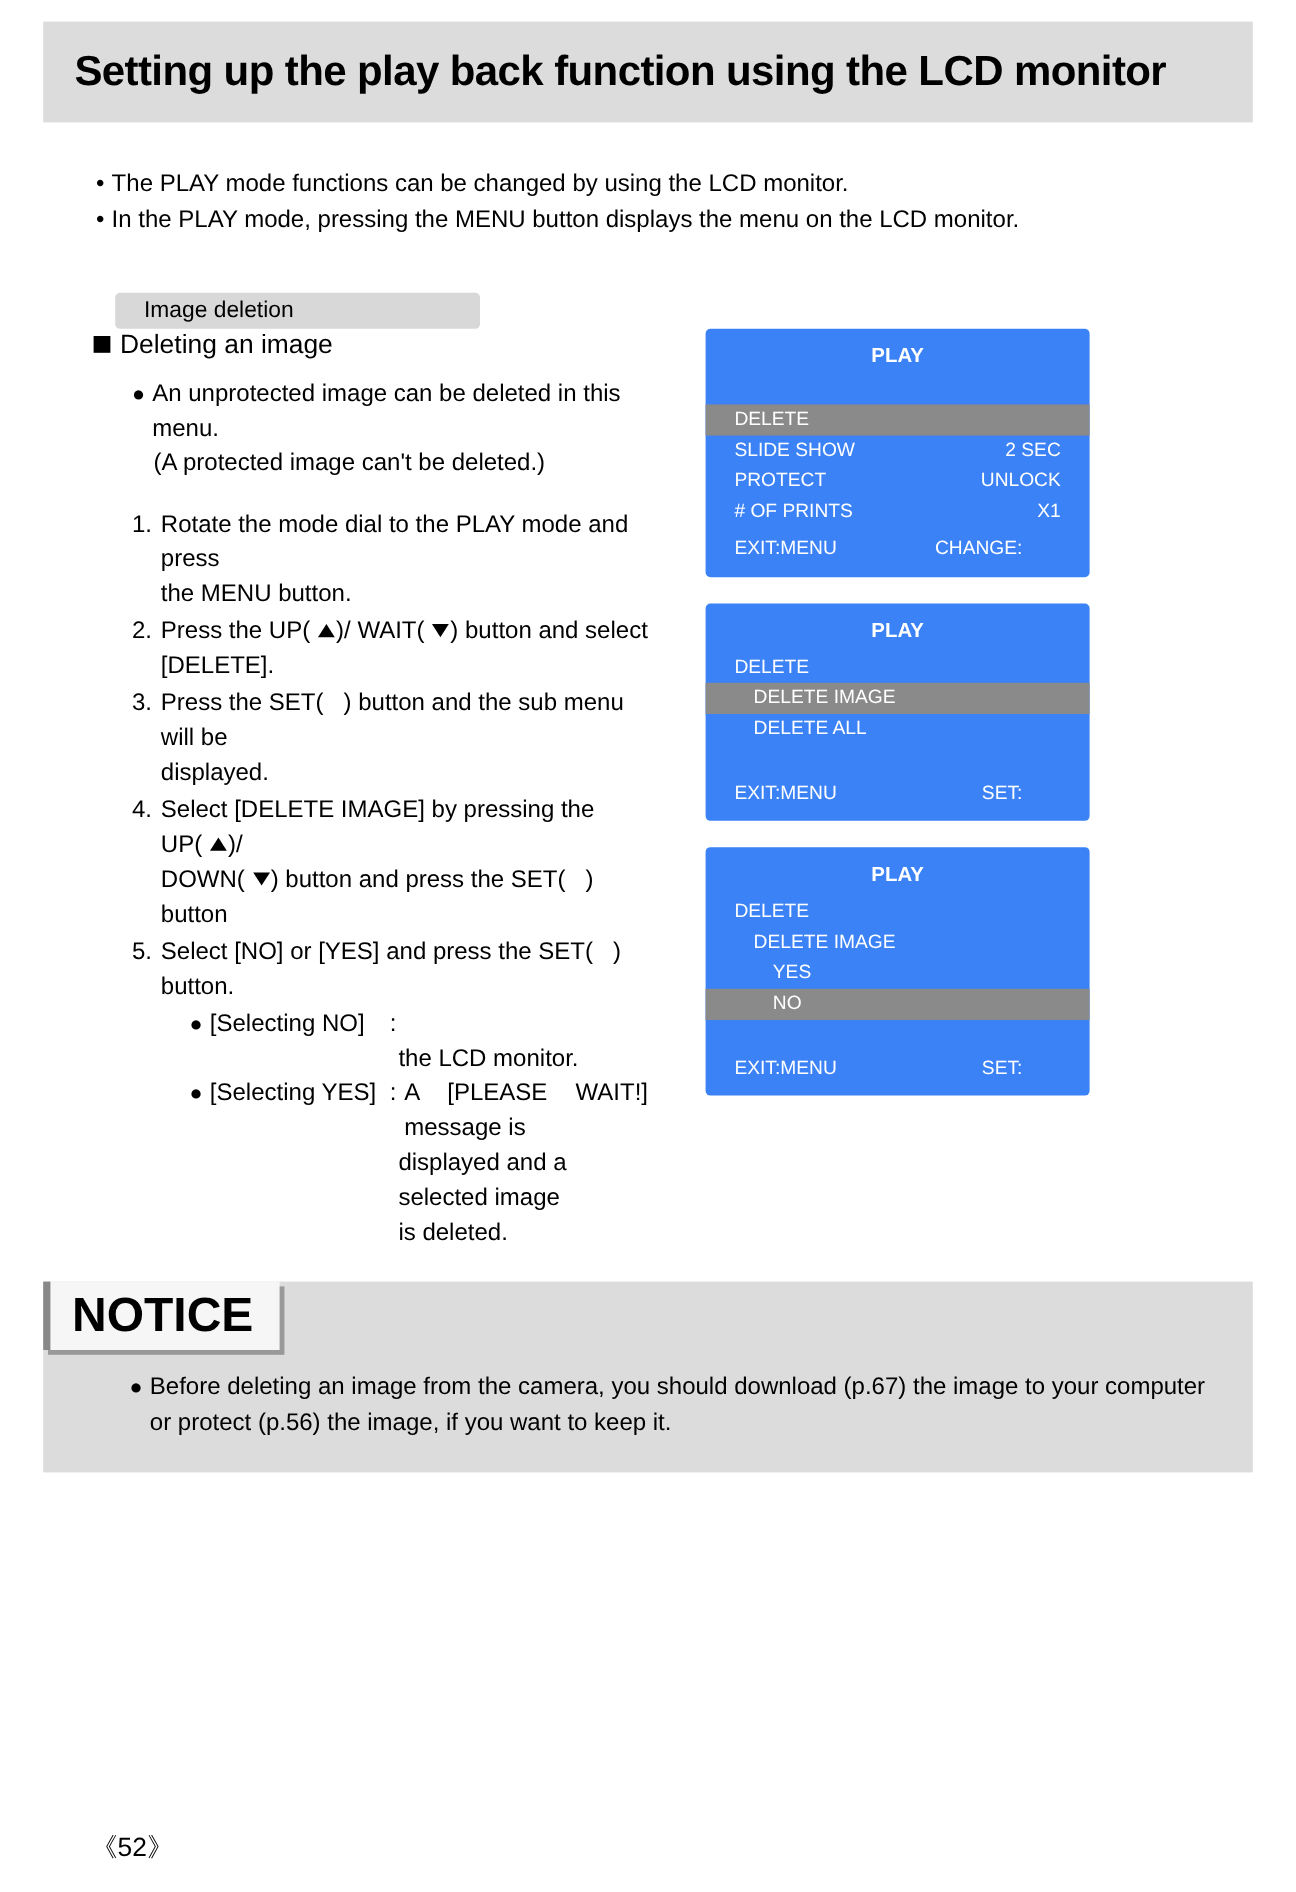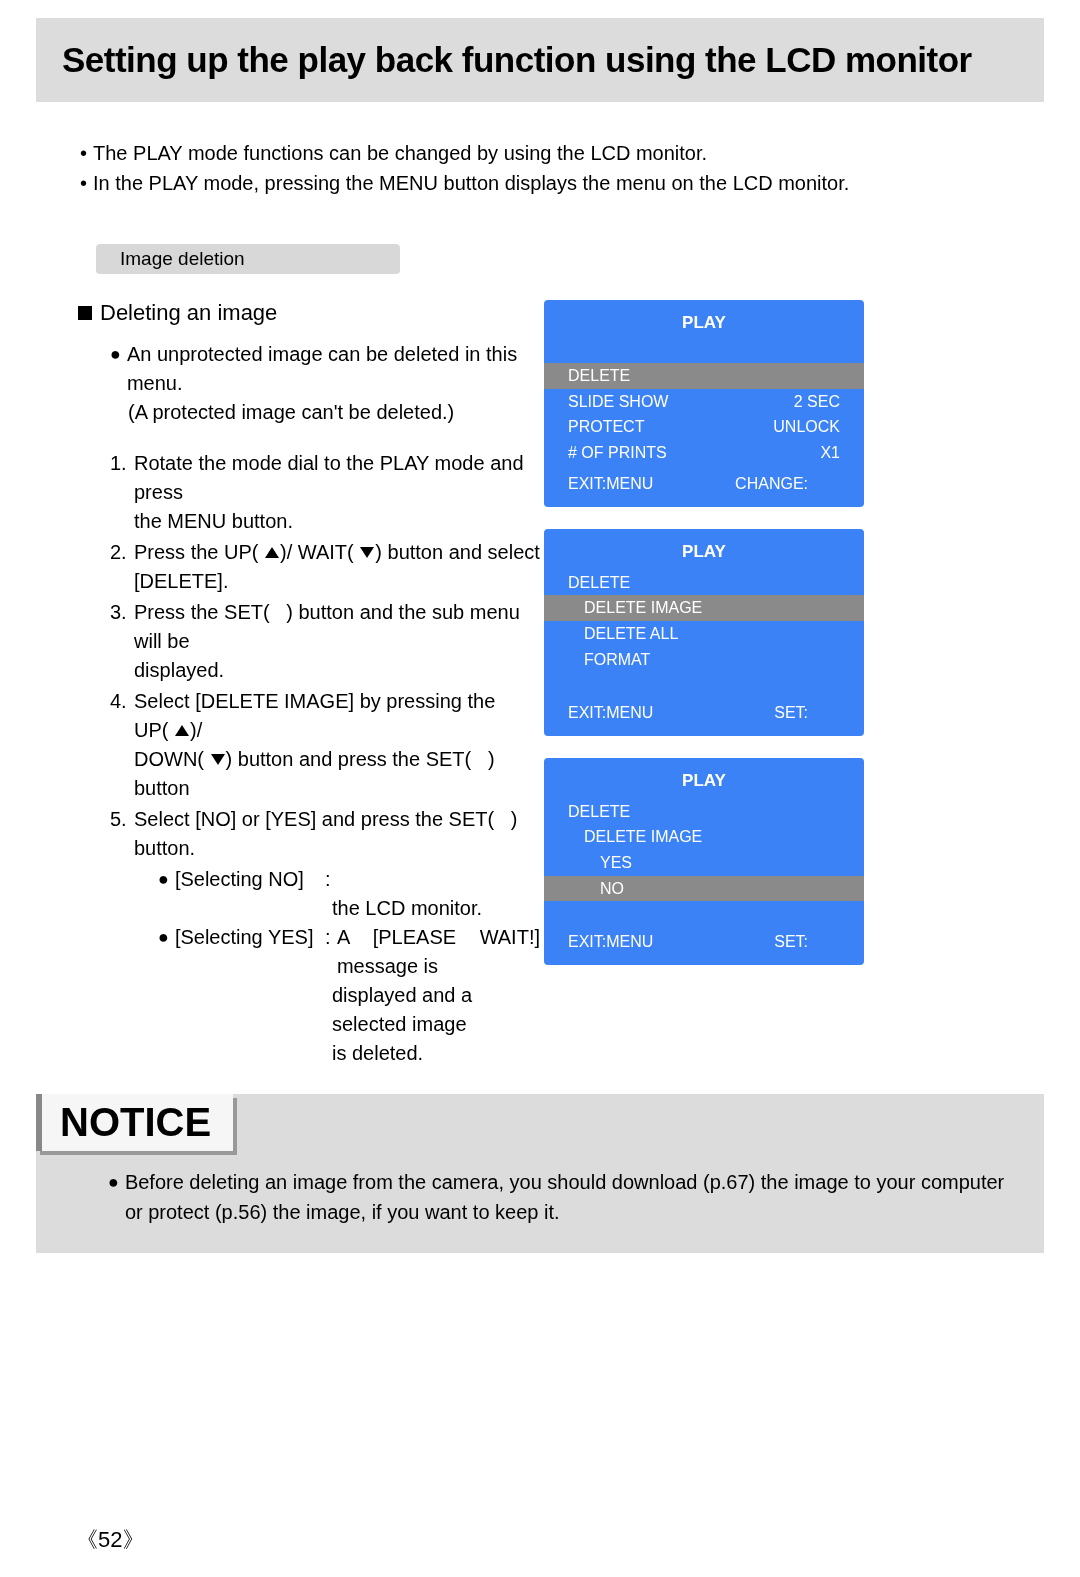"Deleting an image" .content-row { gap: none -> 44px; margin-top: 26px -> none }
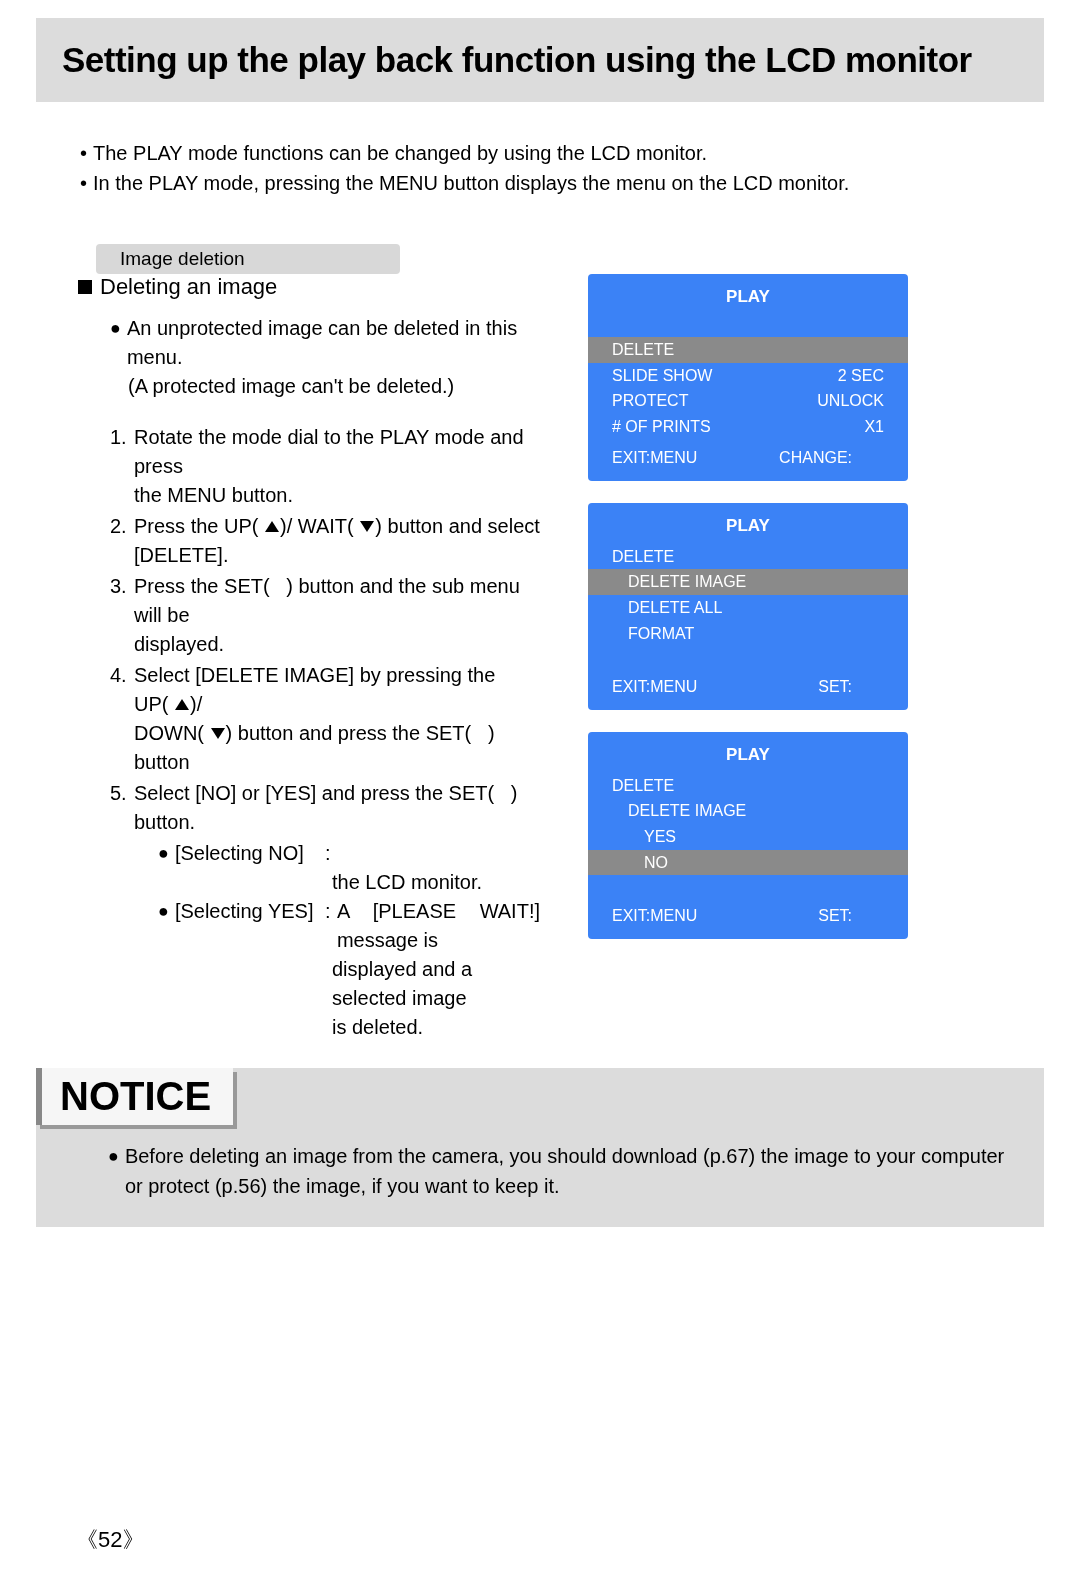"FORMAT" div.lcd-row { html: <div> <span>FORMAT</span> <span></span> </div> -> none }
